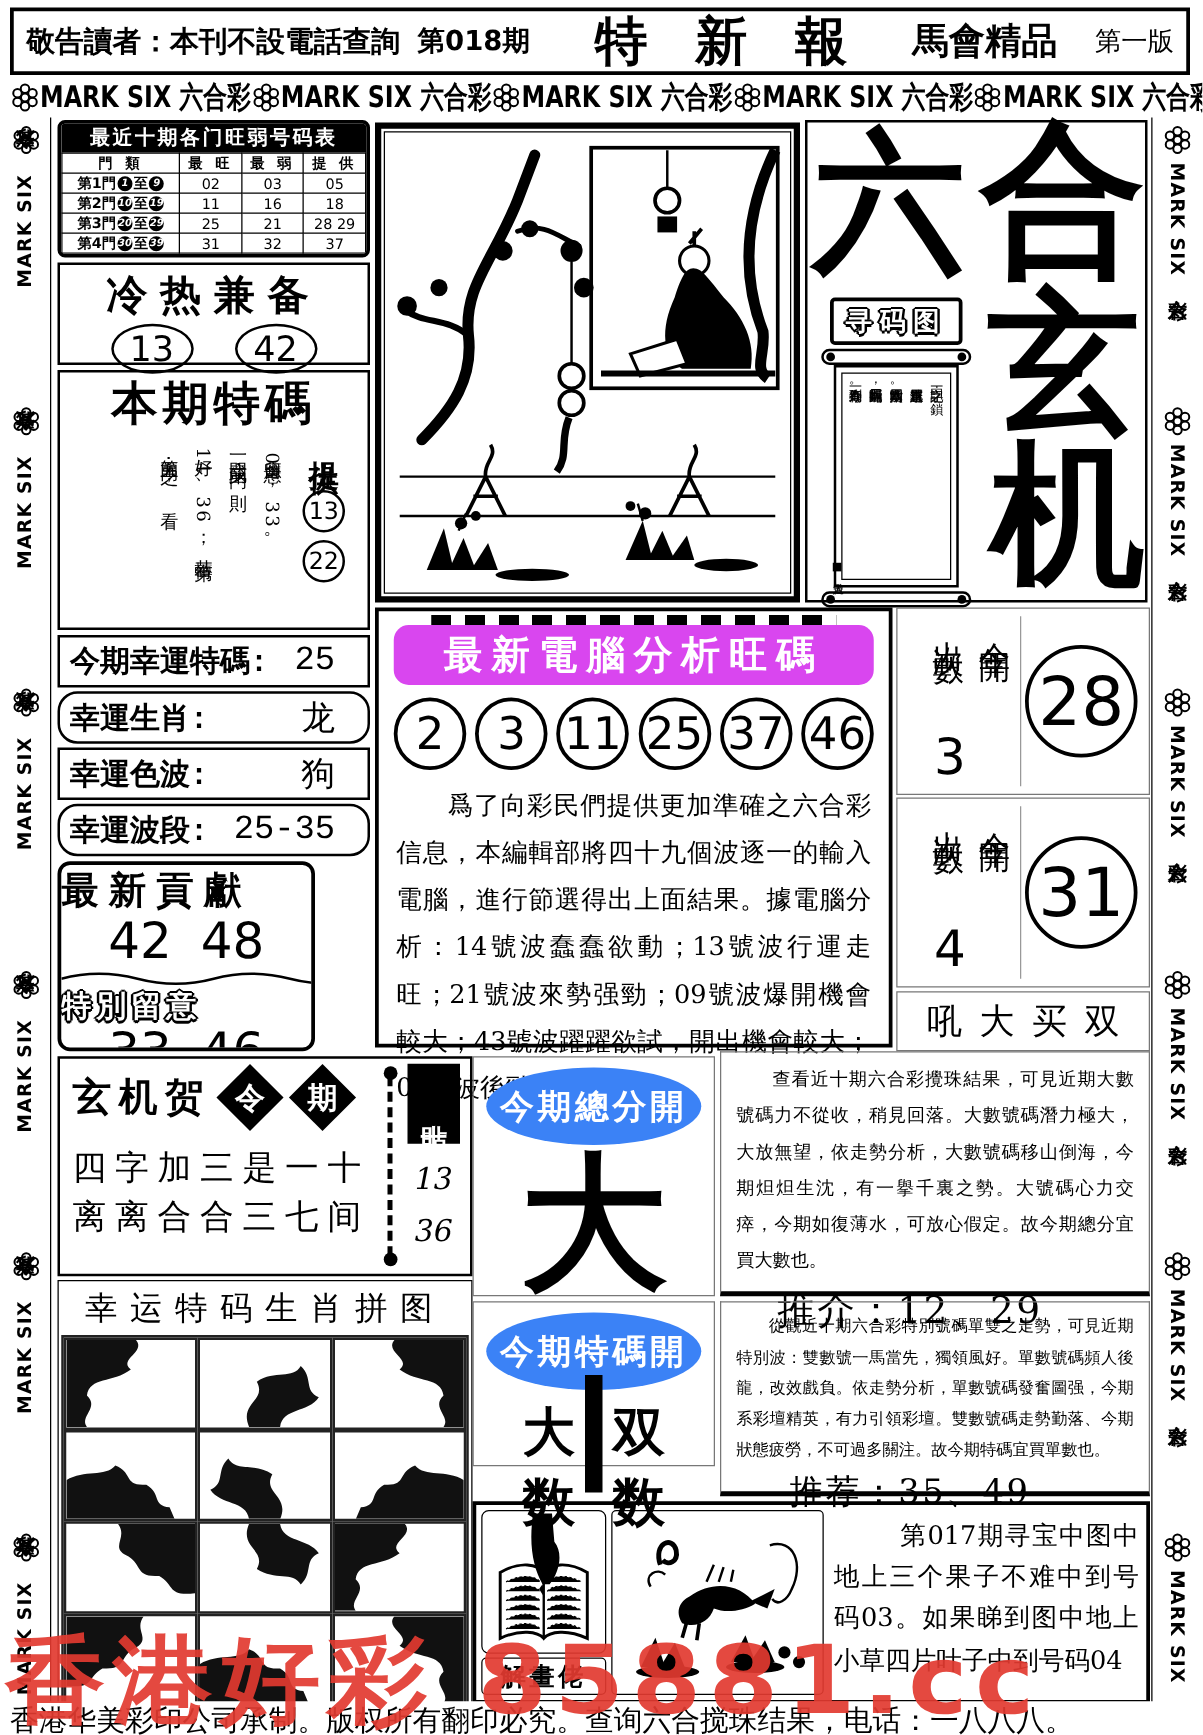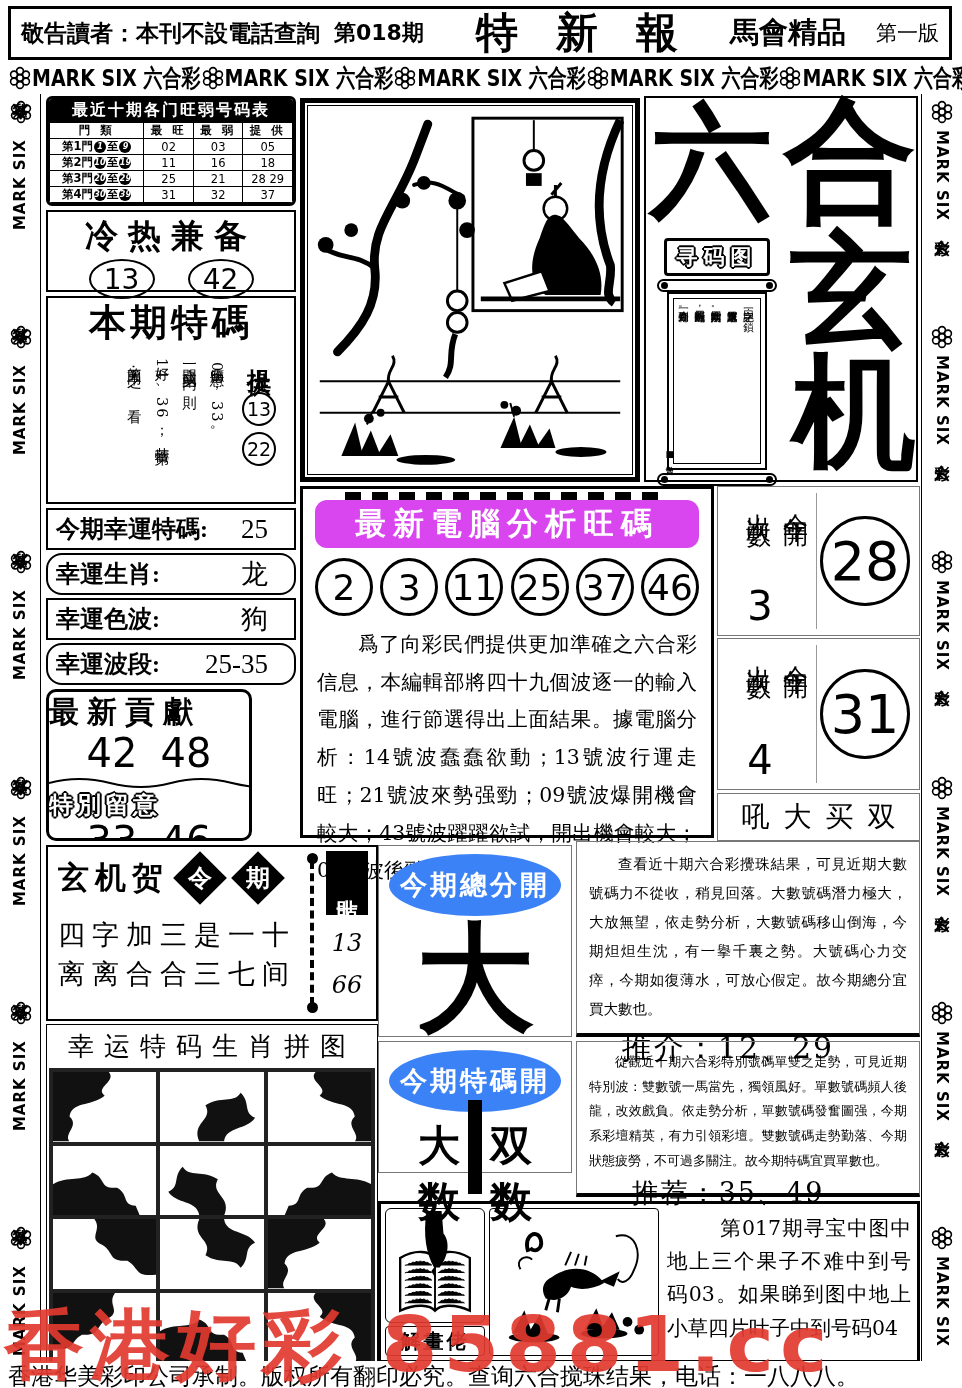"今期幸運特碼:" .lucky-row { font-family: Liberation Serif, serif -> Liberation Mono, monospace }
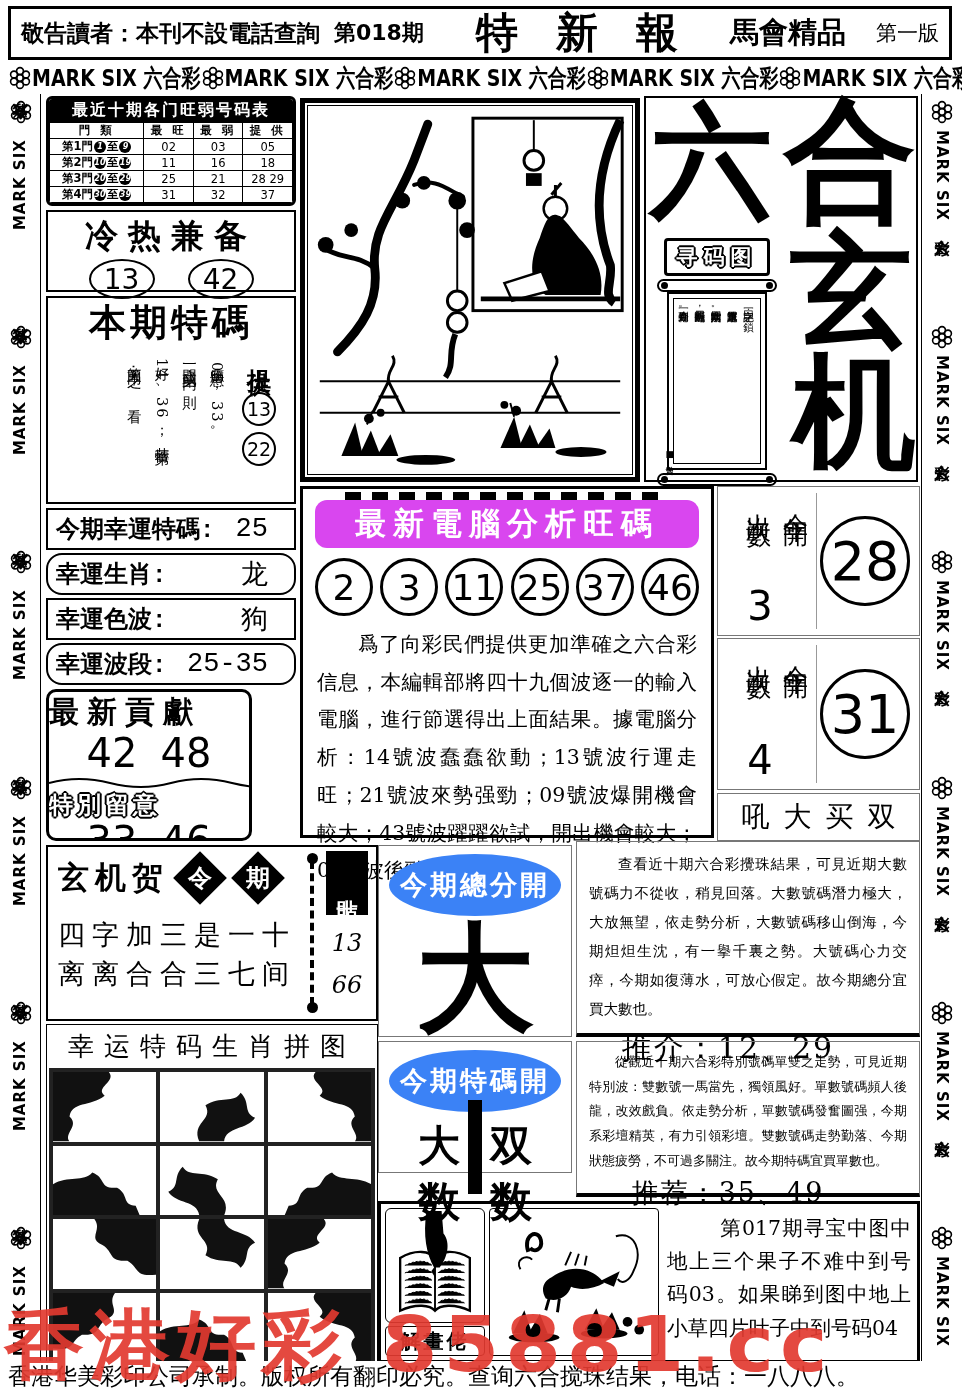"66" span.tip-num { text: 66 -> 36 }
